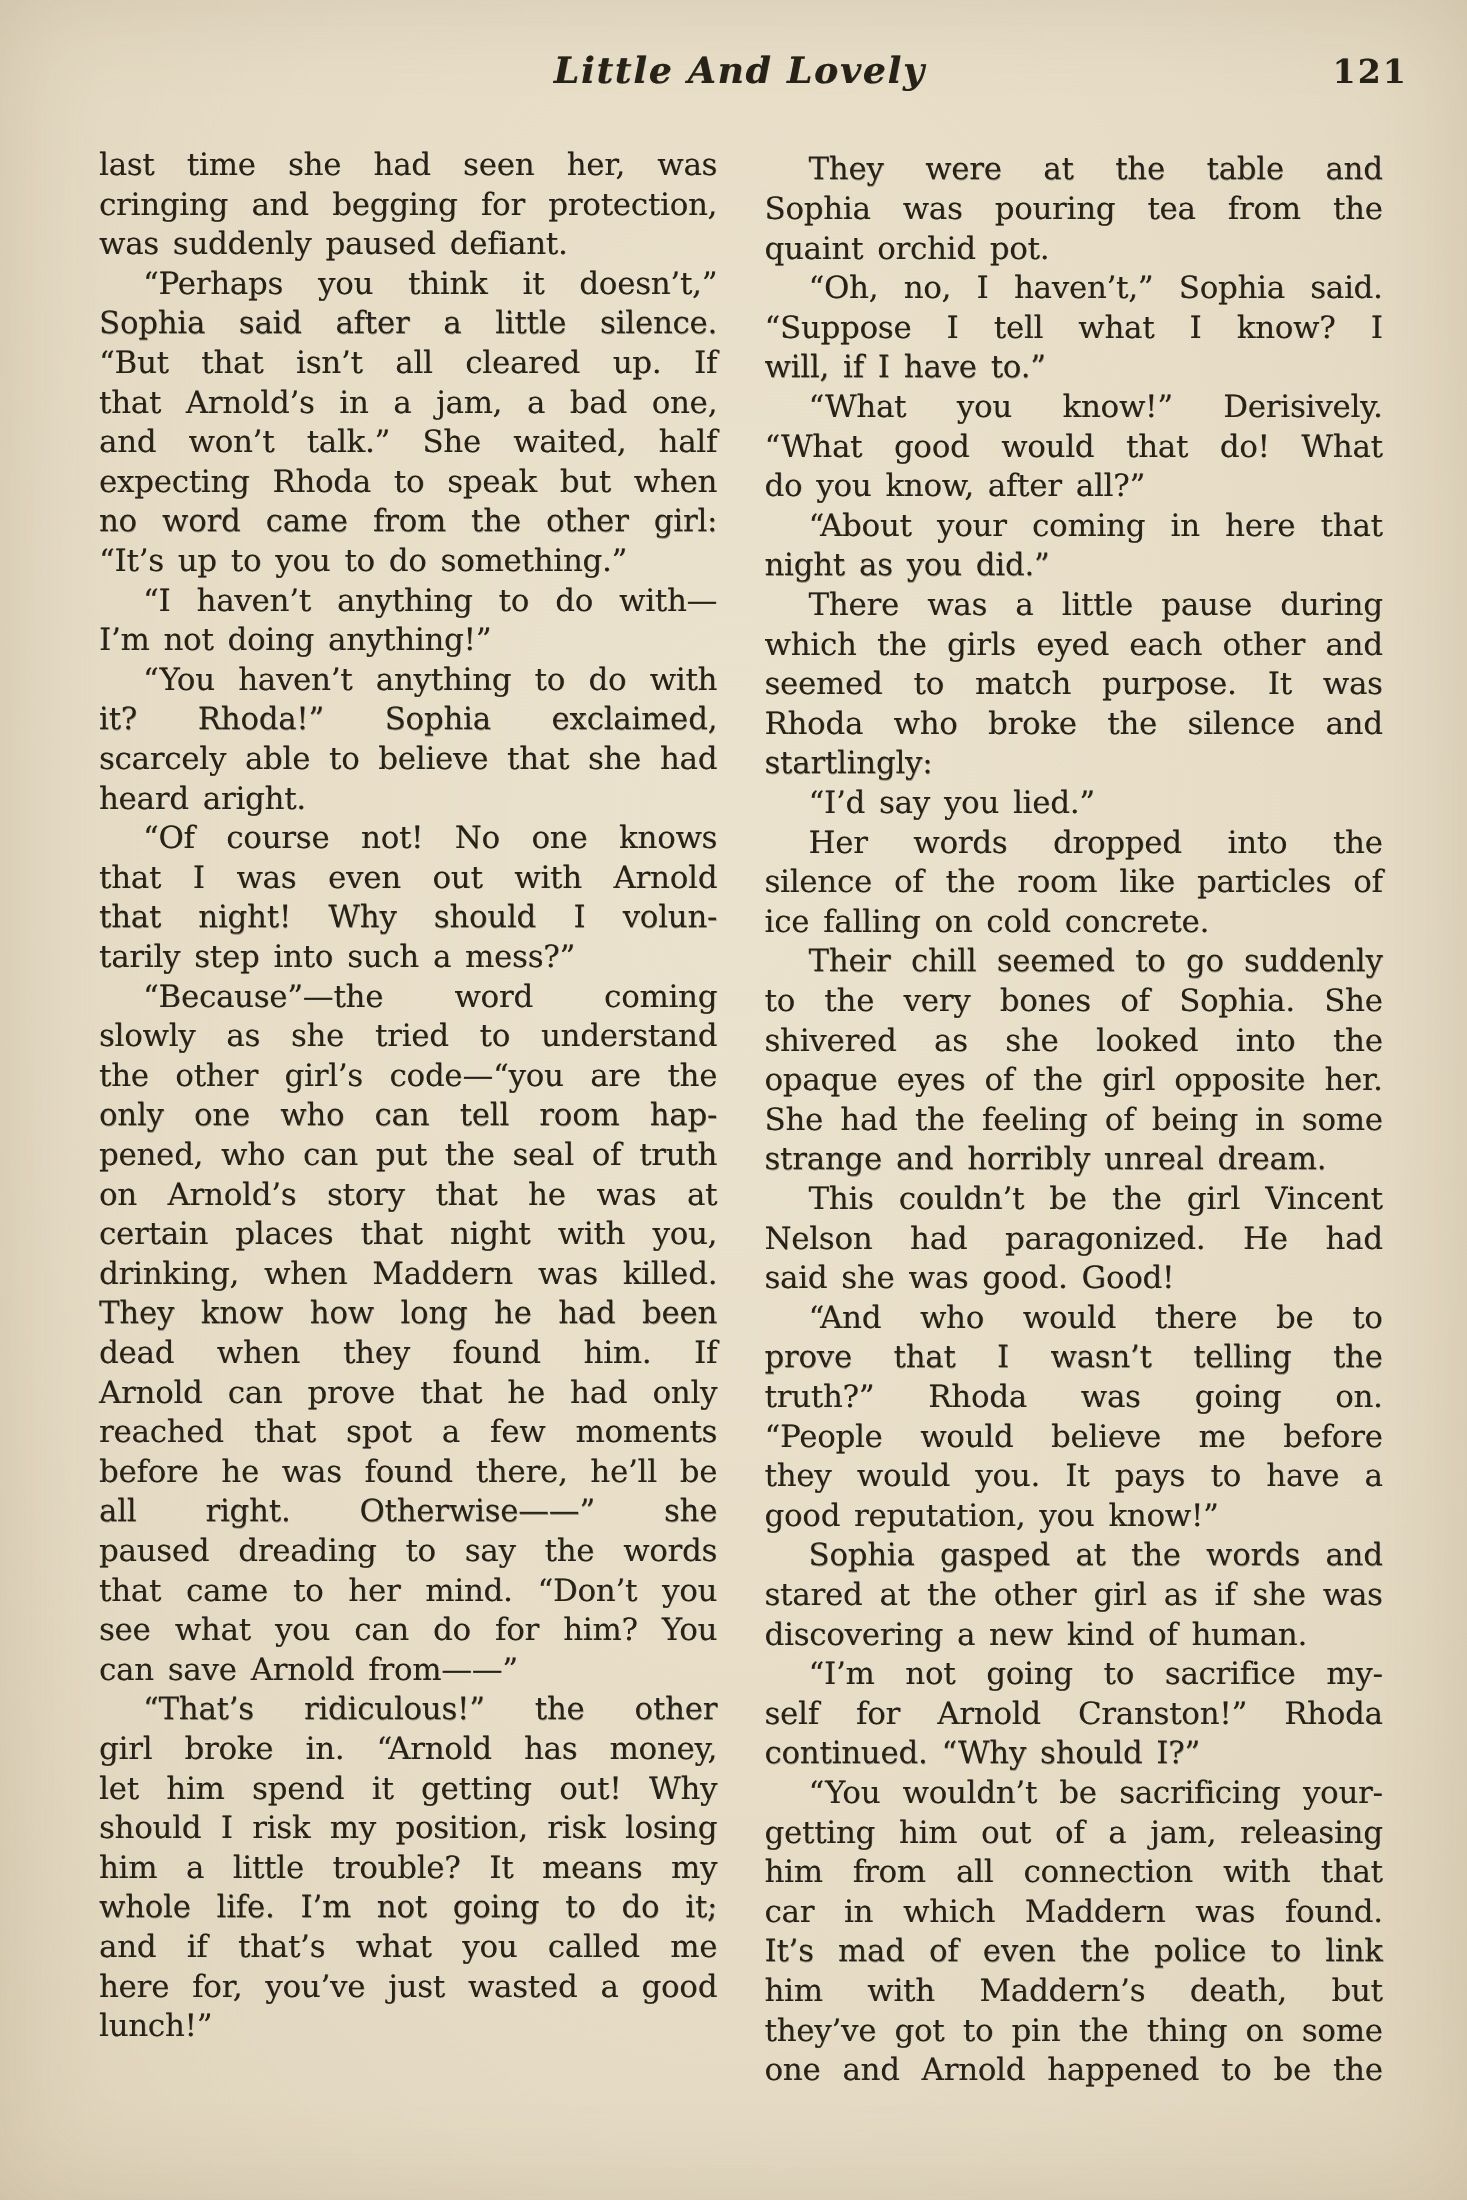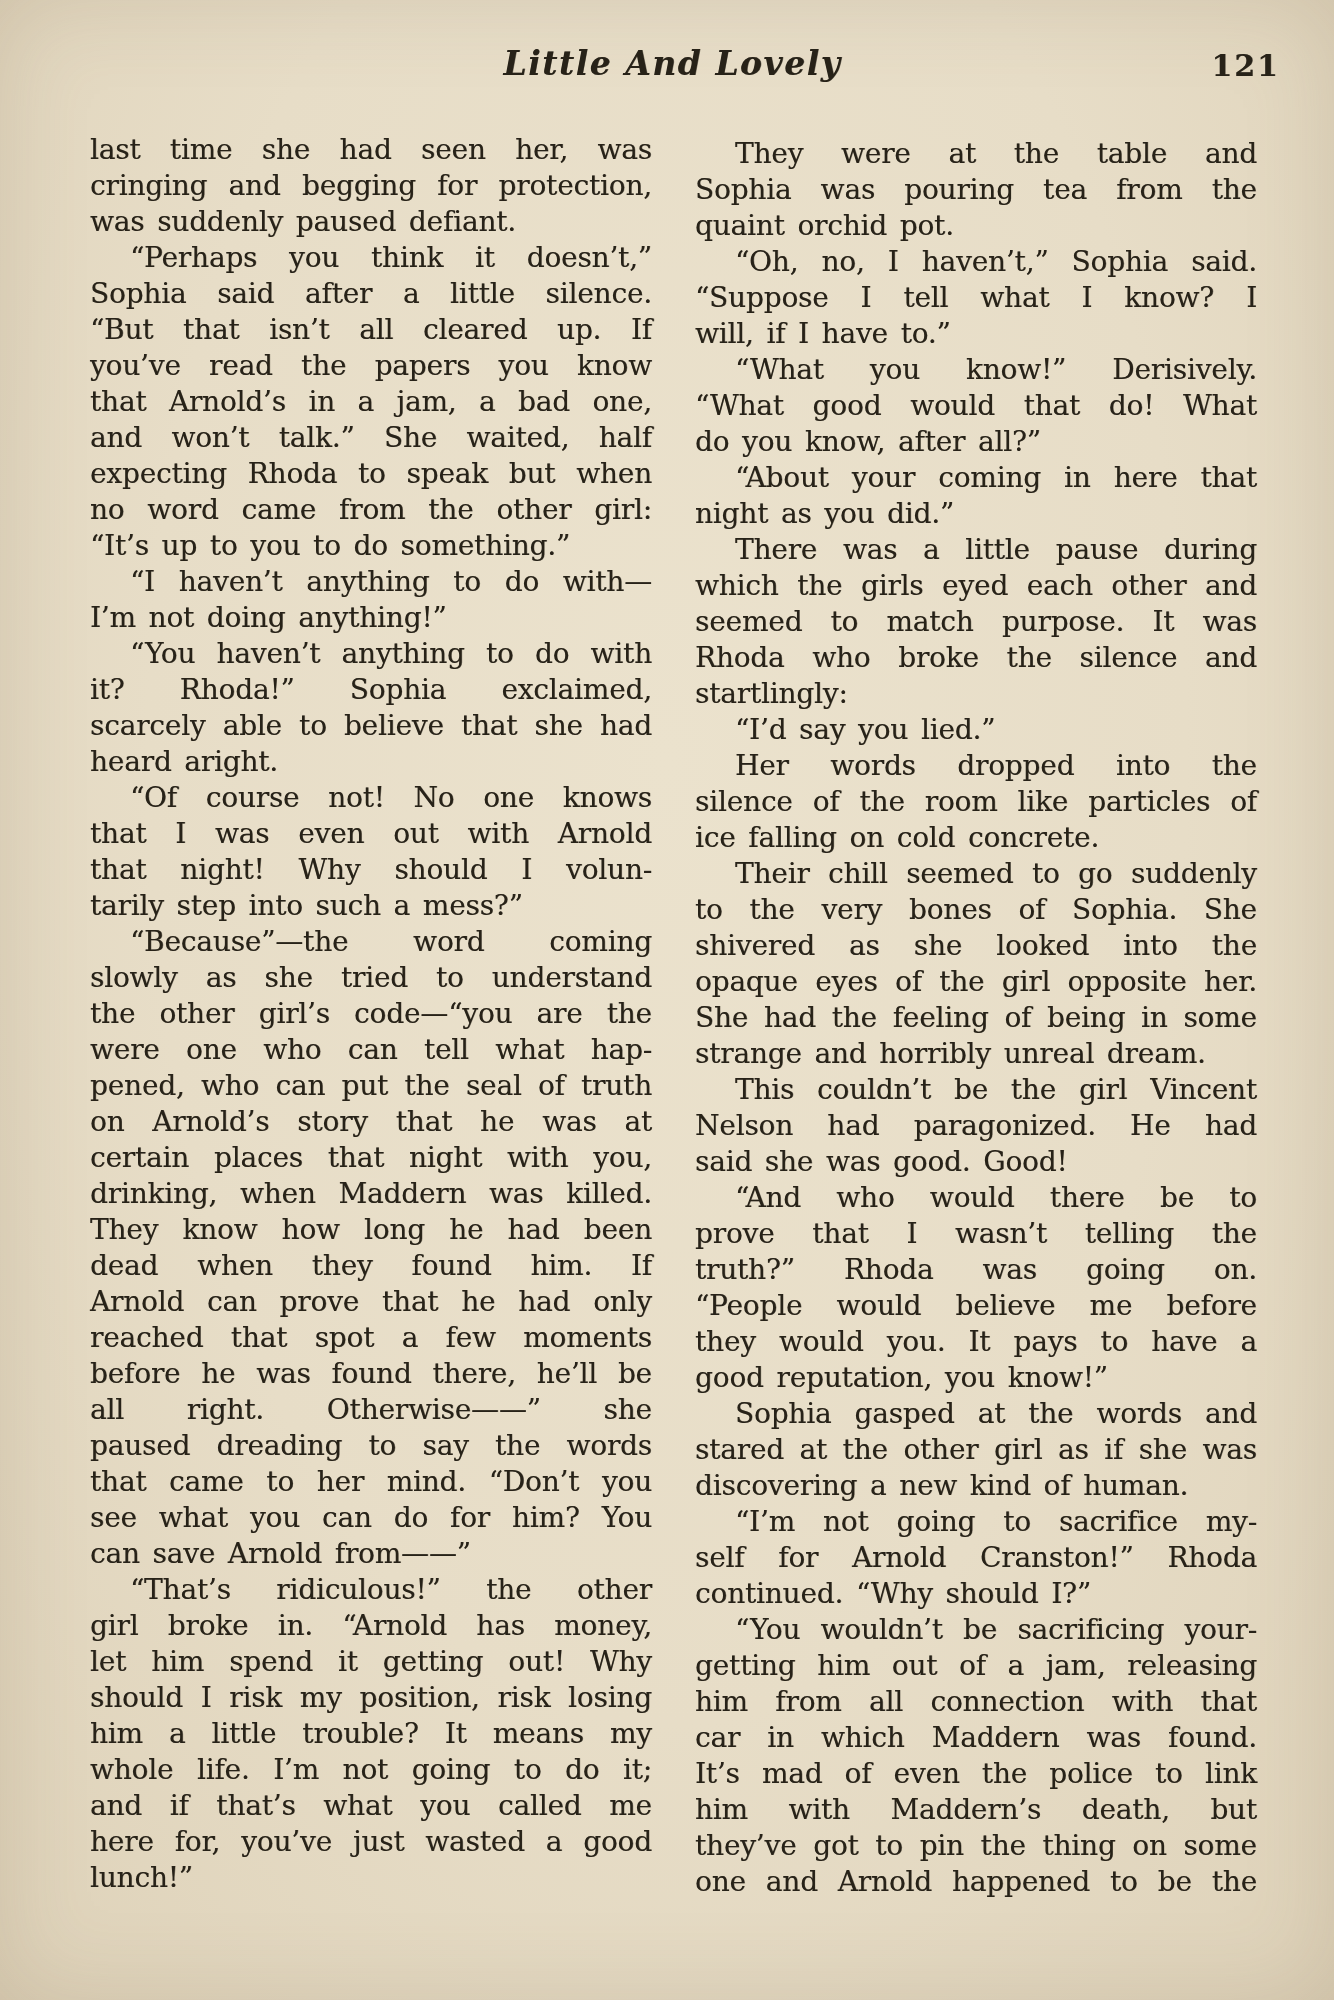"you’ve read the papers you" div.line { html: <div>you’ve read the papers you know</div> -> none }
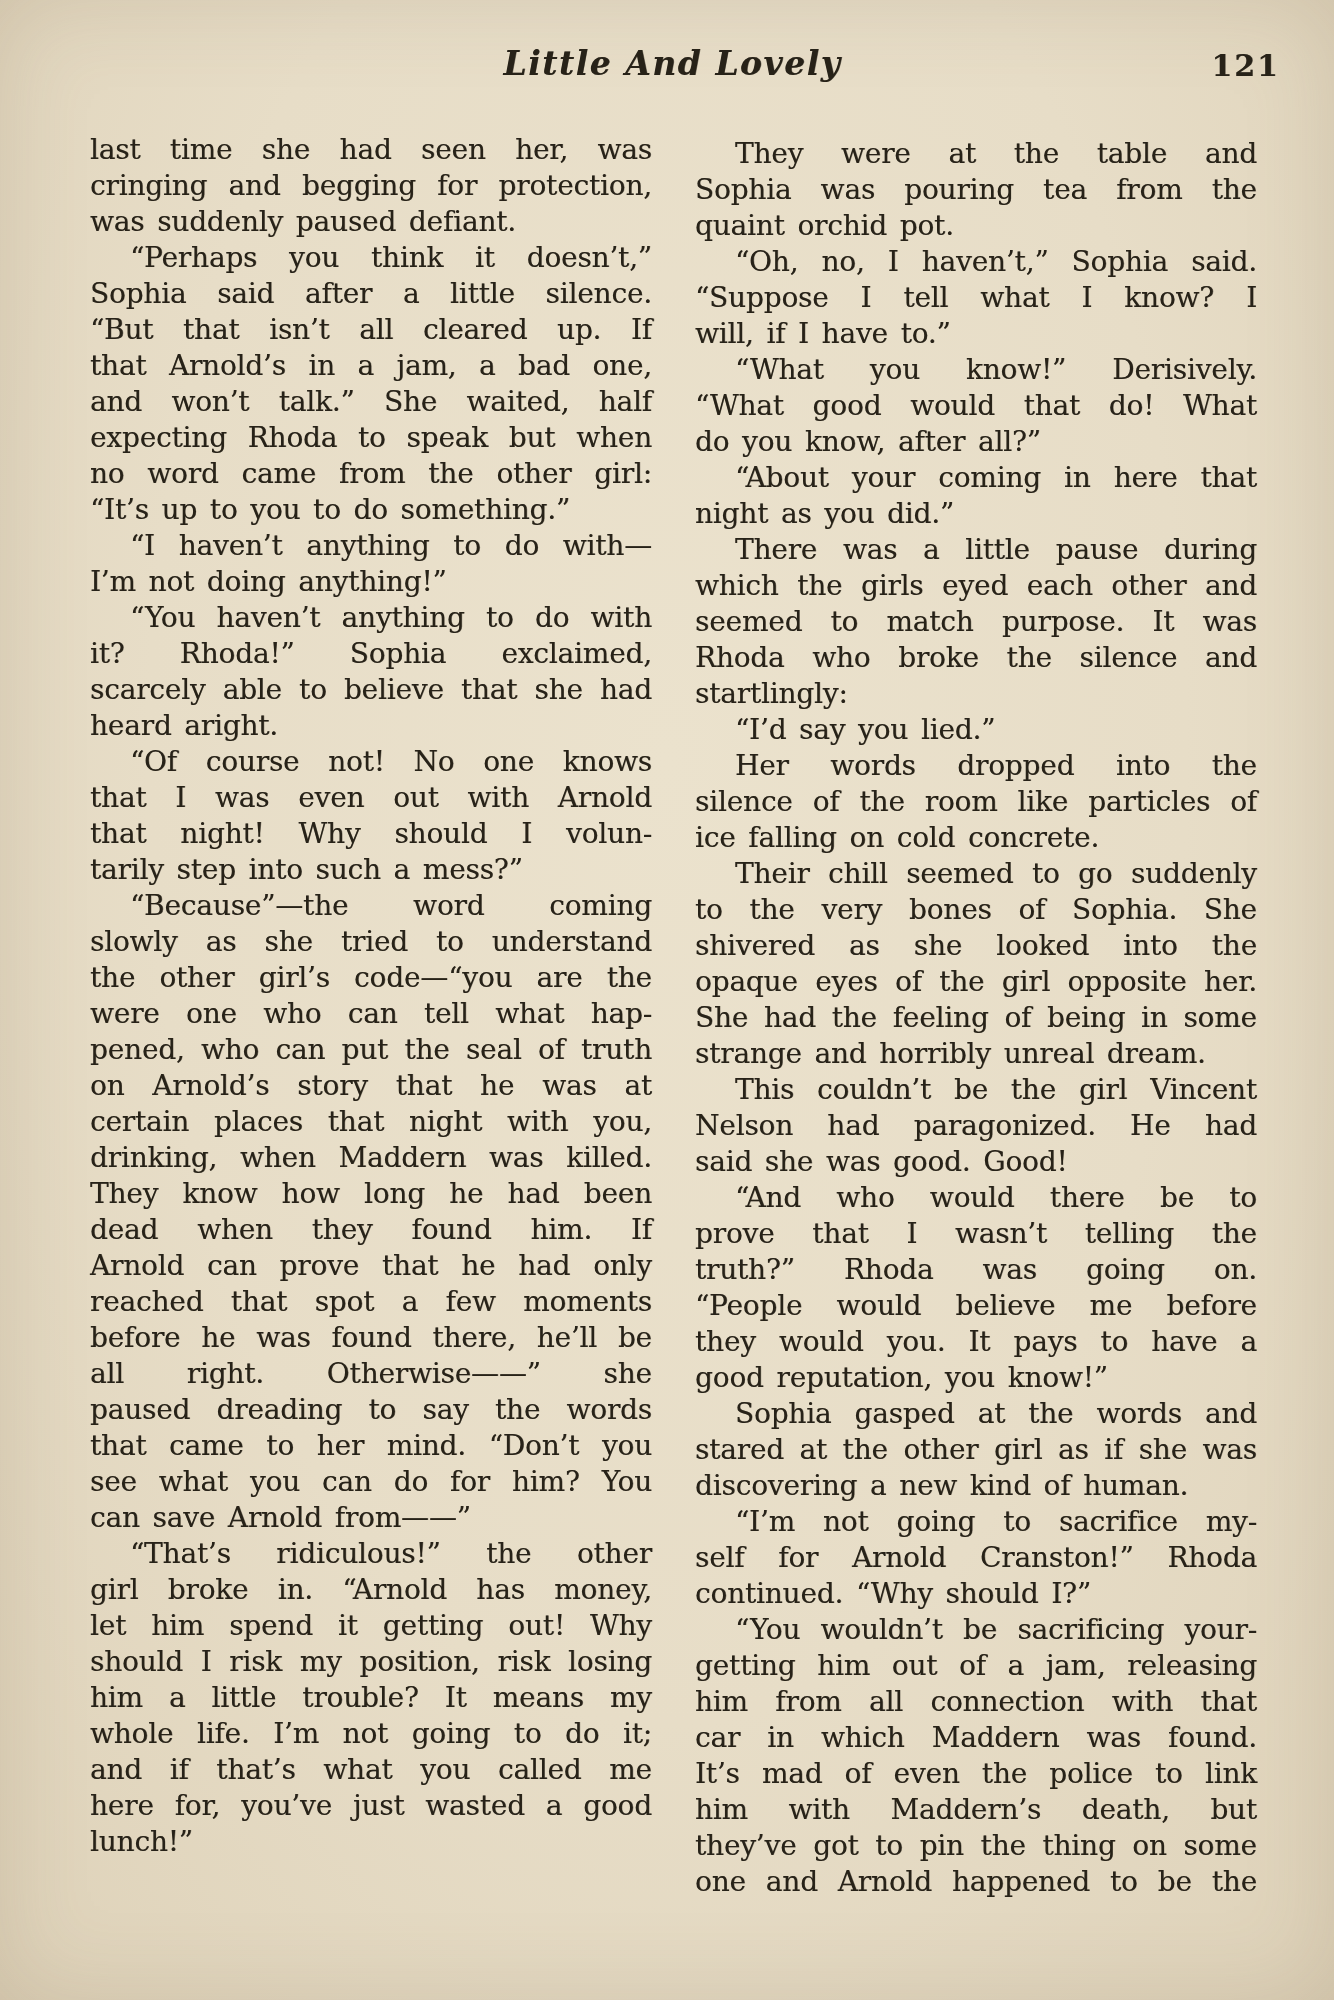"were one who can tell" div.line { text: were one who can tell what -> only one who can tell room }
